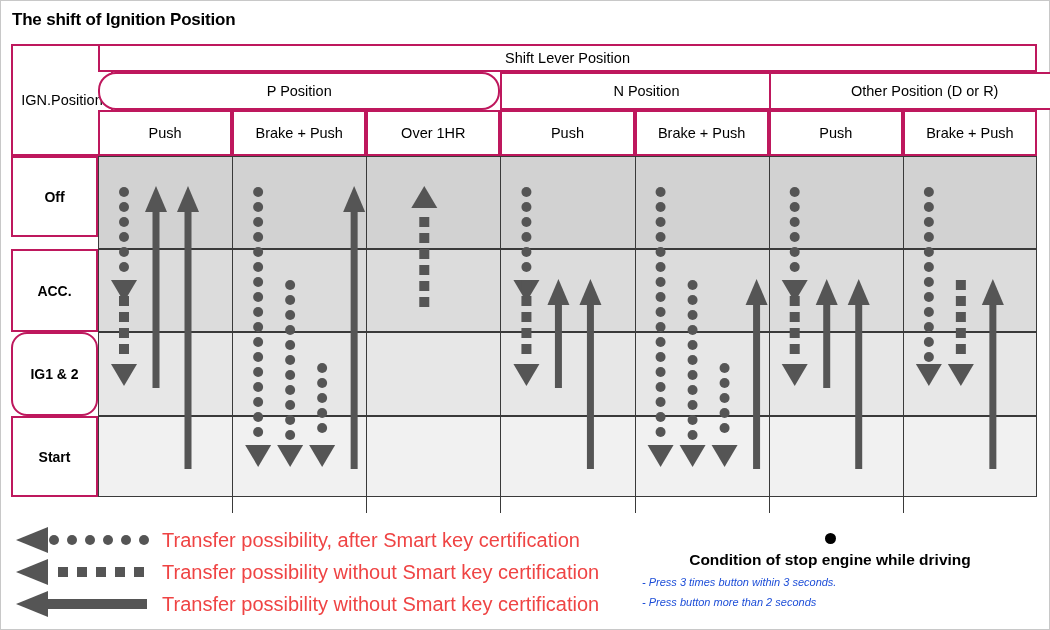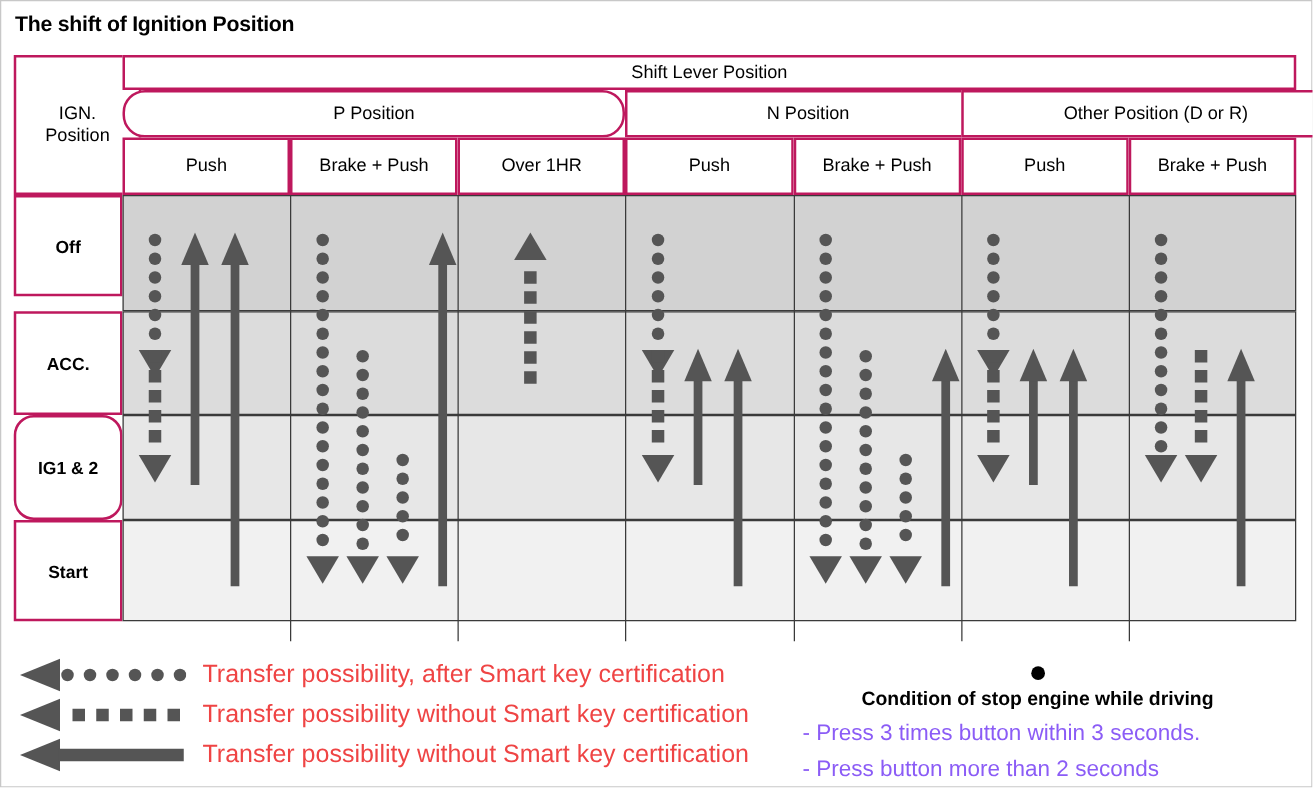"IGN." div.cell { flex-direction: column -> row }
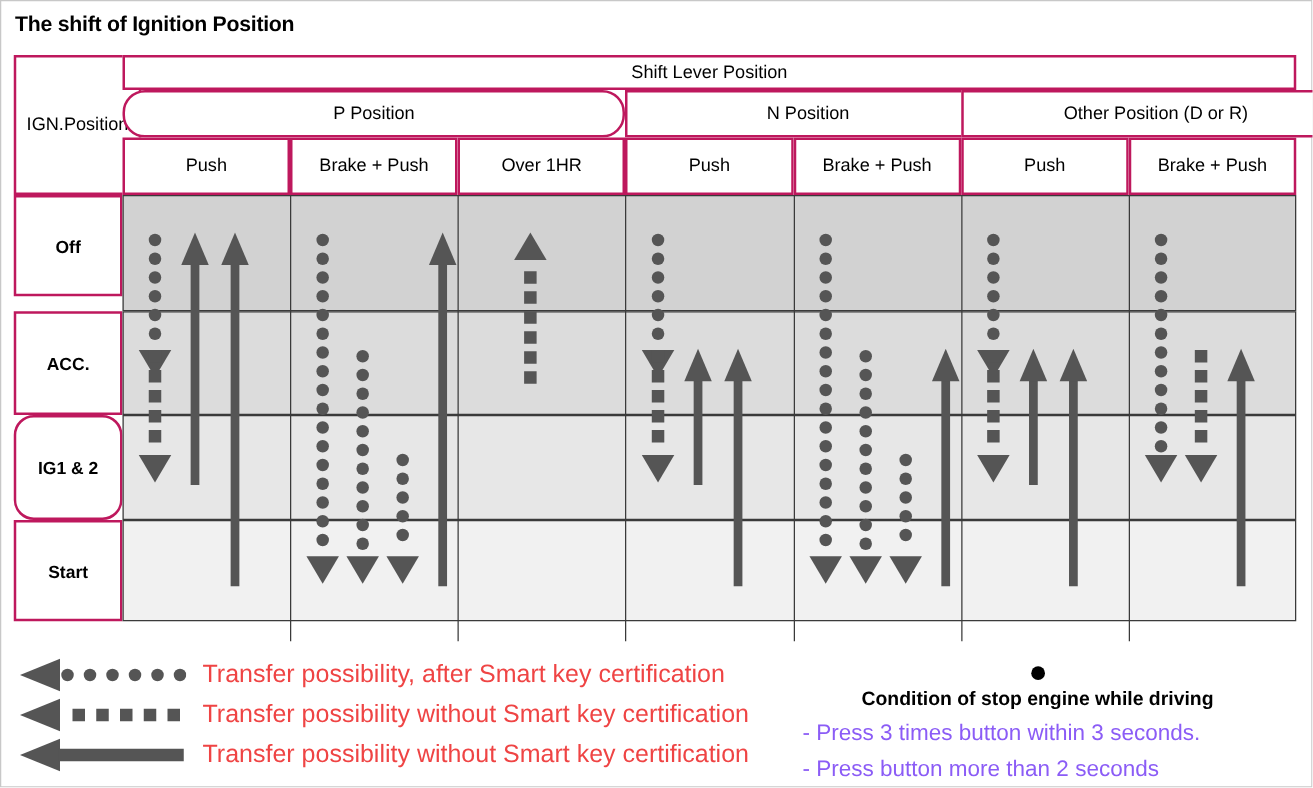"- Press 3 times button" .note-line { color: #8b5cf6 -> #1d4ed8; font-size: 18px -> 11px; font-style: none -> italic }
